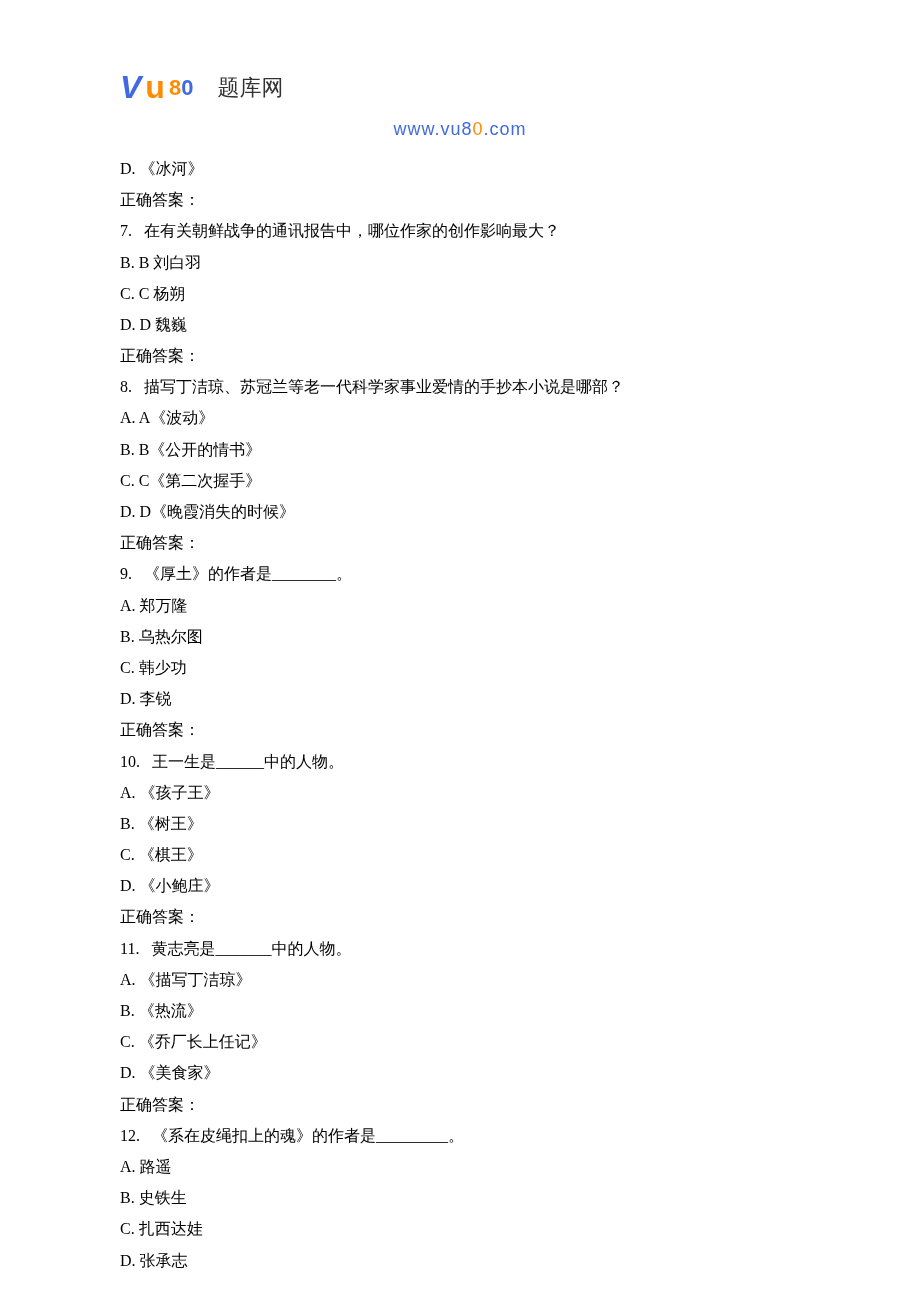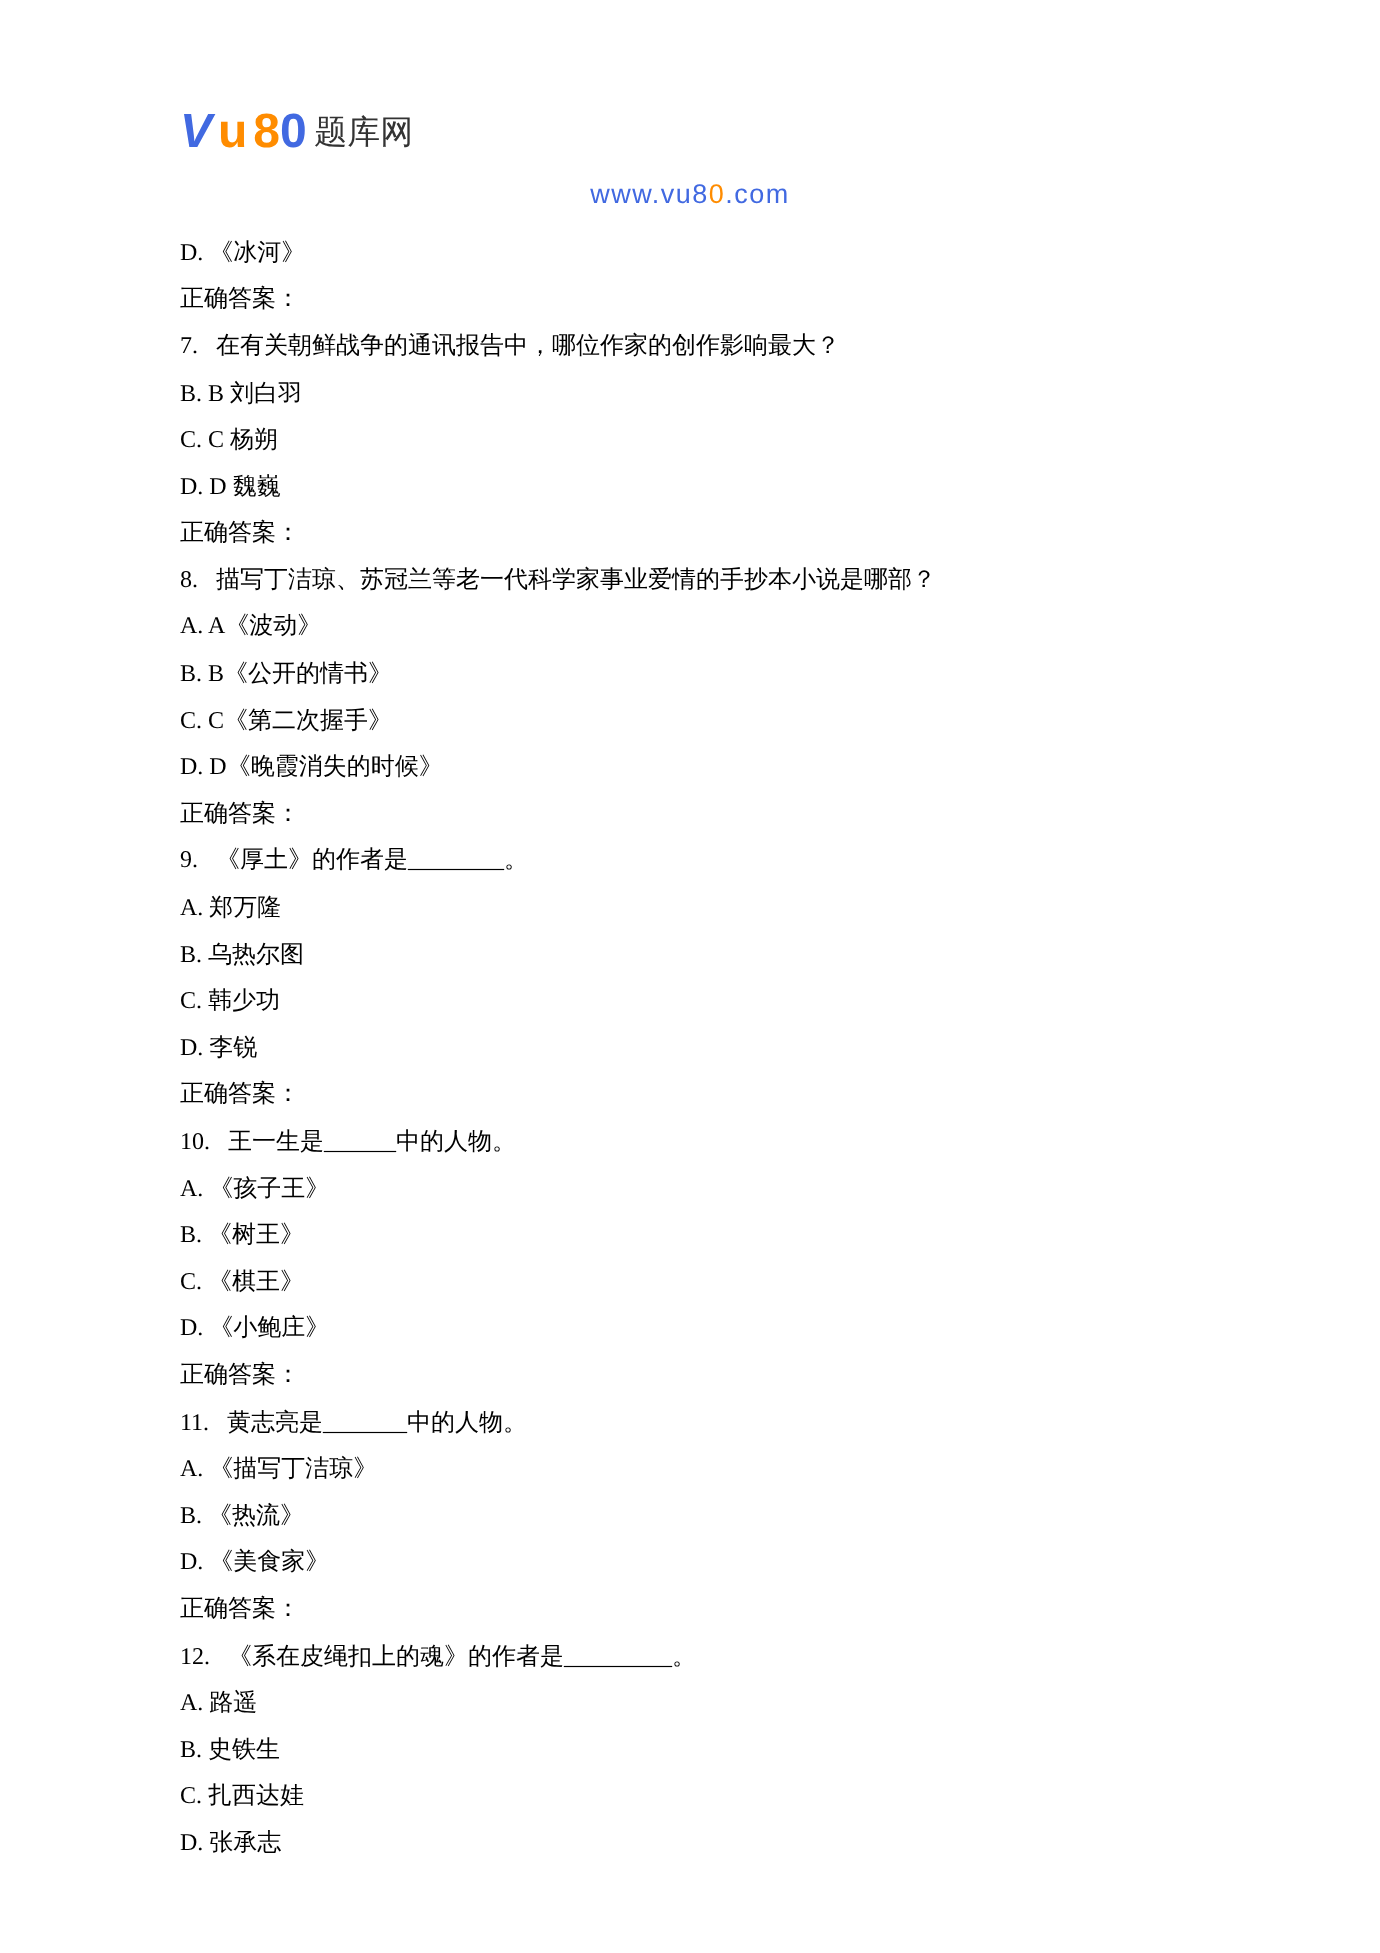"80" .logo-80 { font-size: 32px -> 22px }
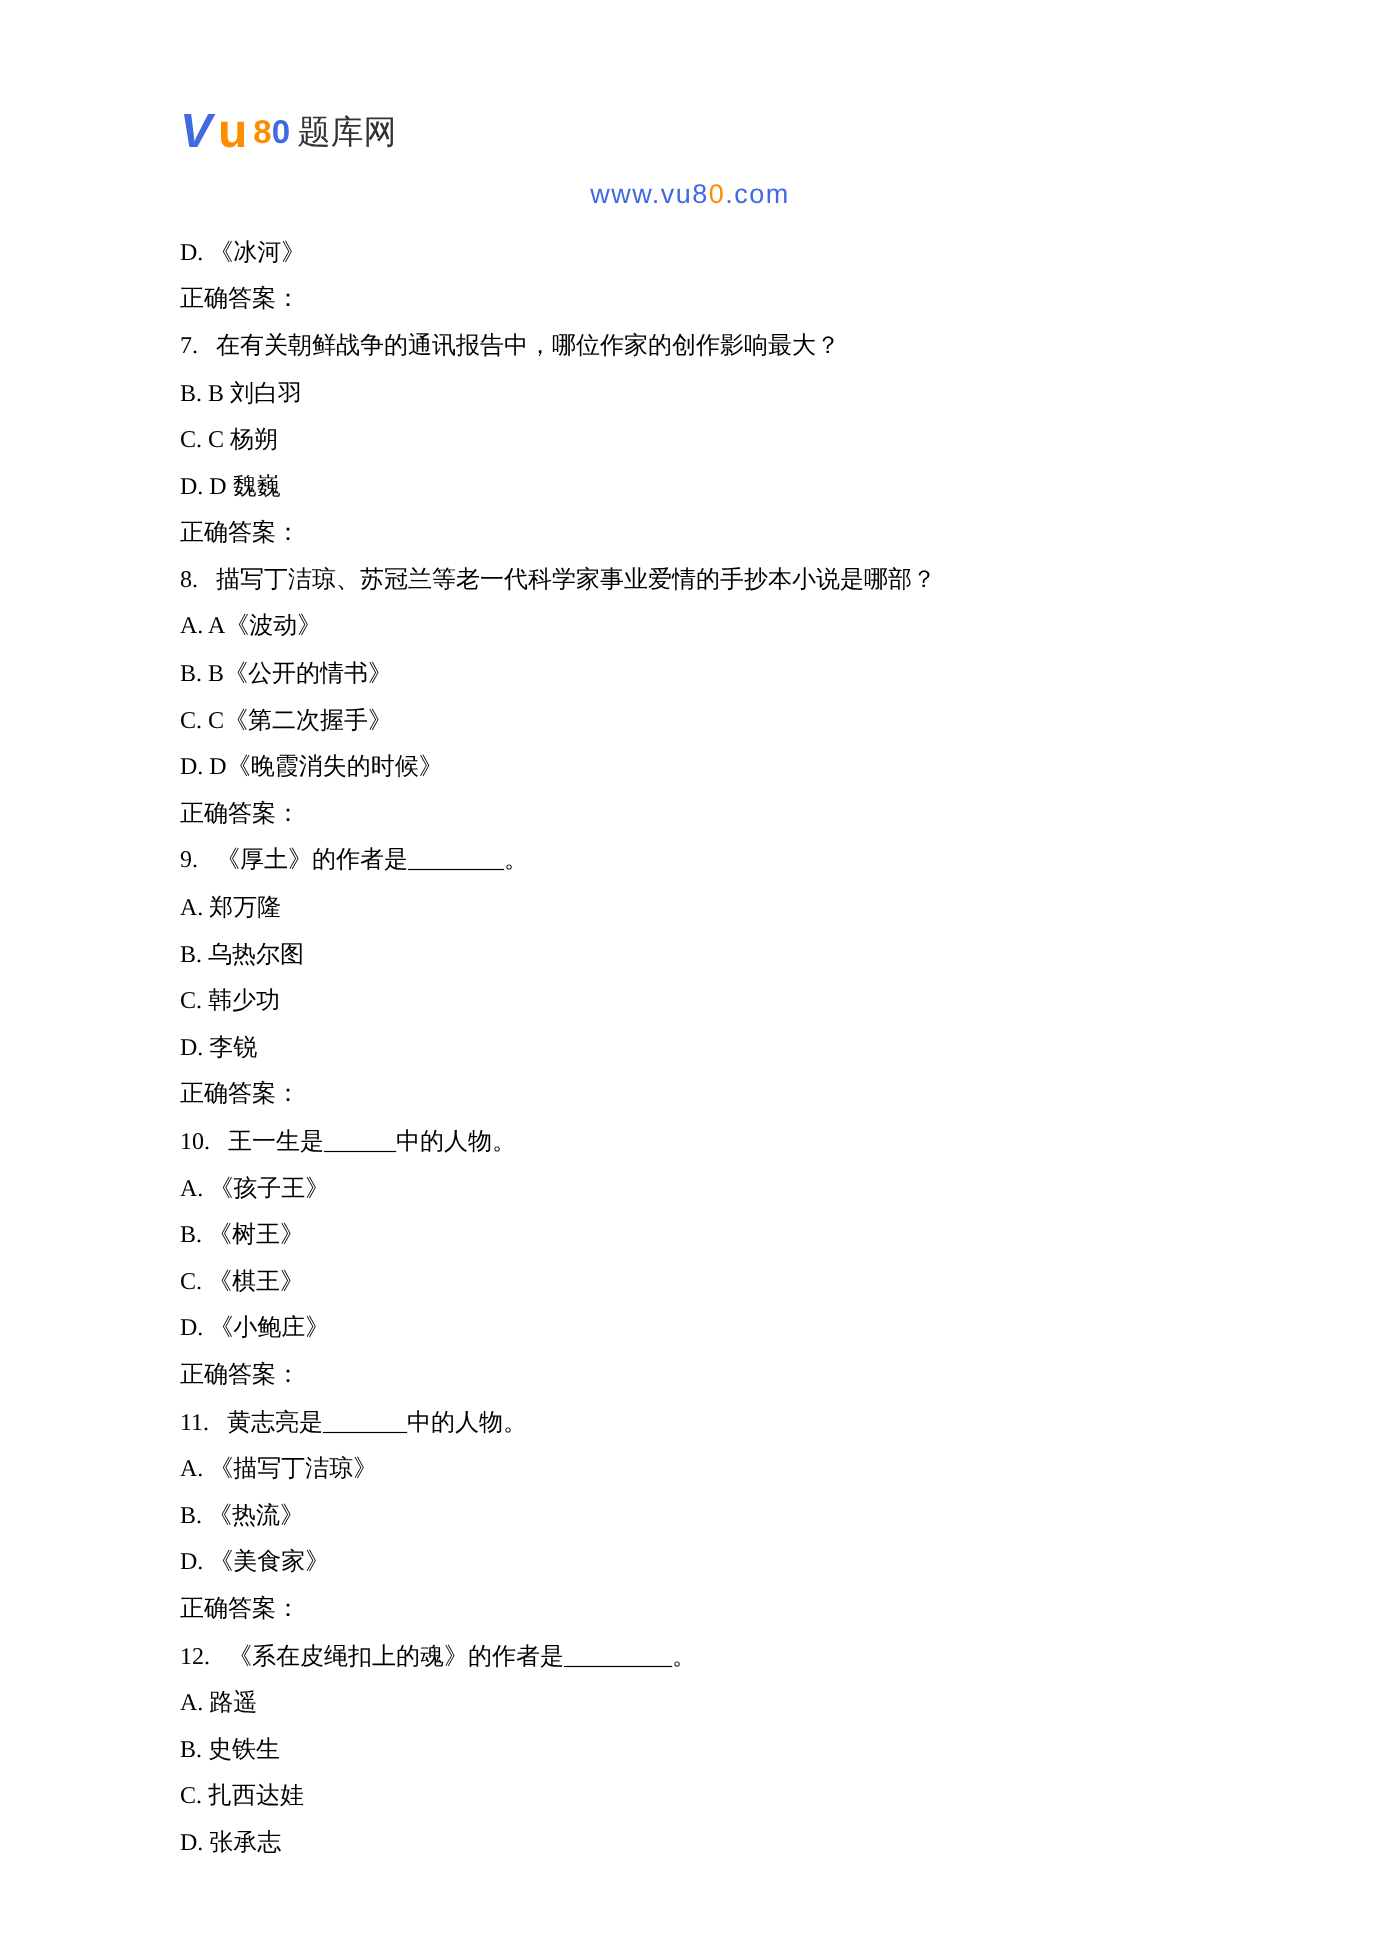"题库网" .logo-text { margin-left: 1px -> 20px }
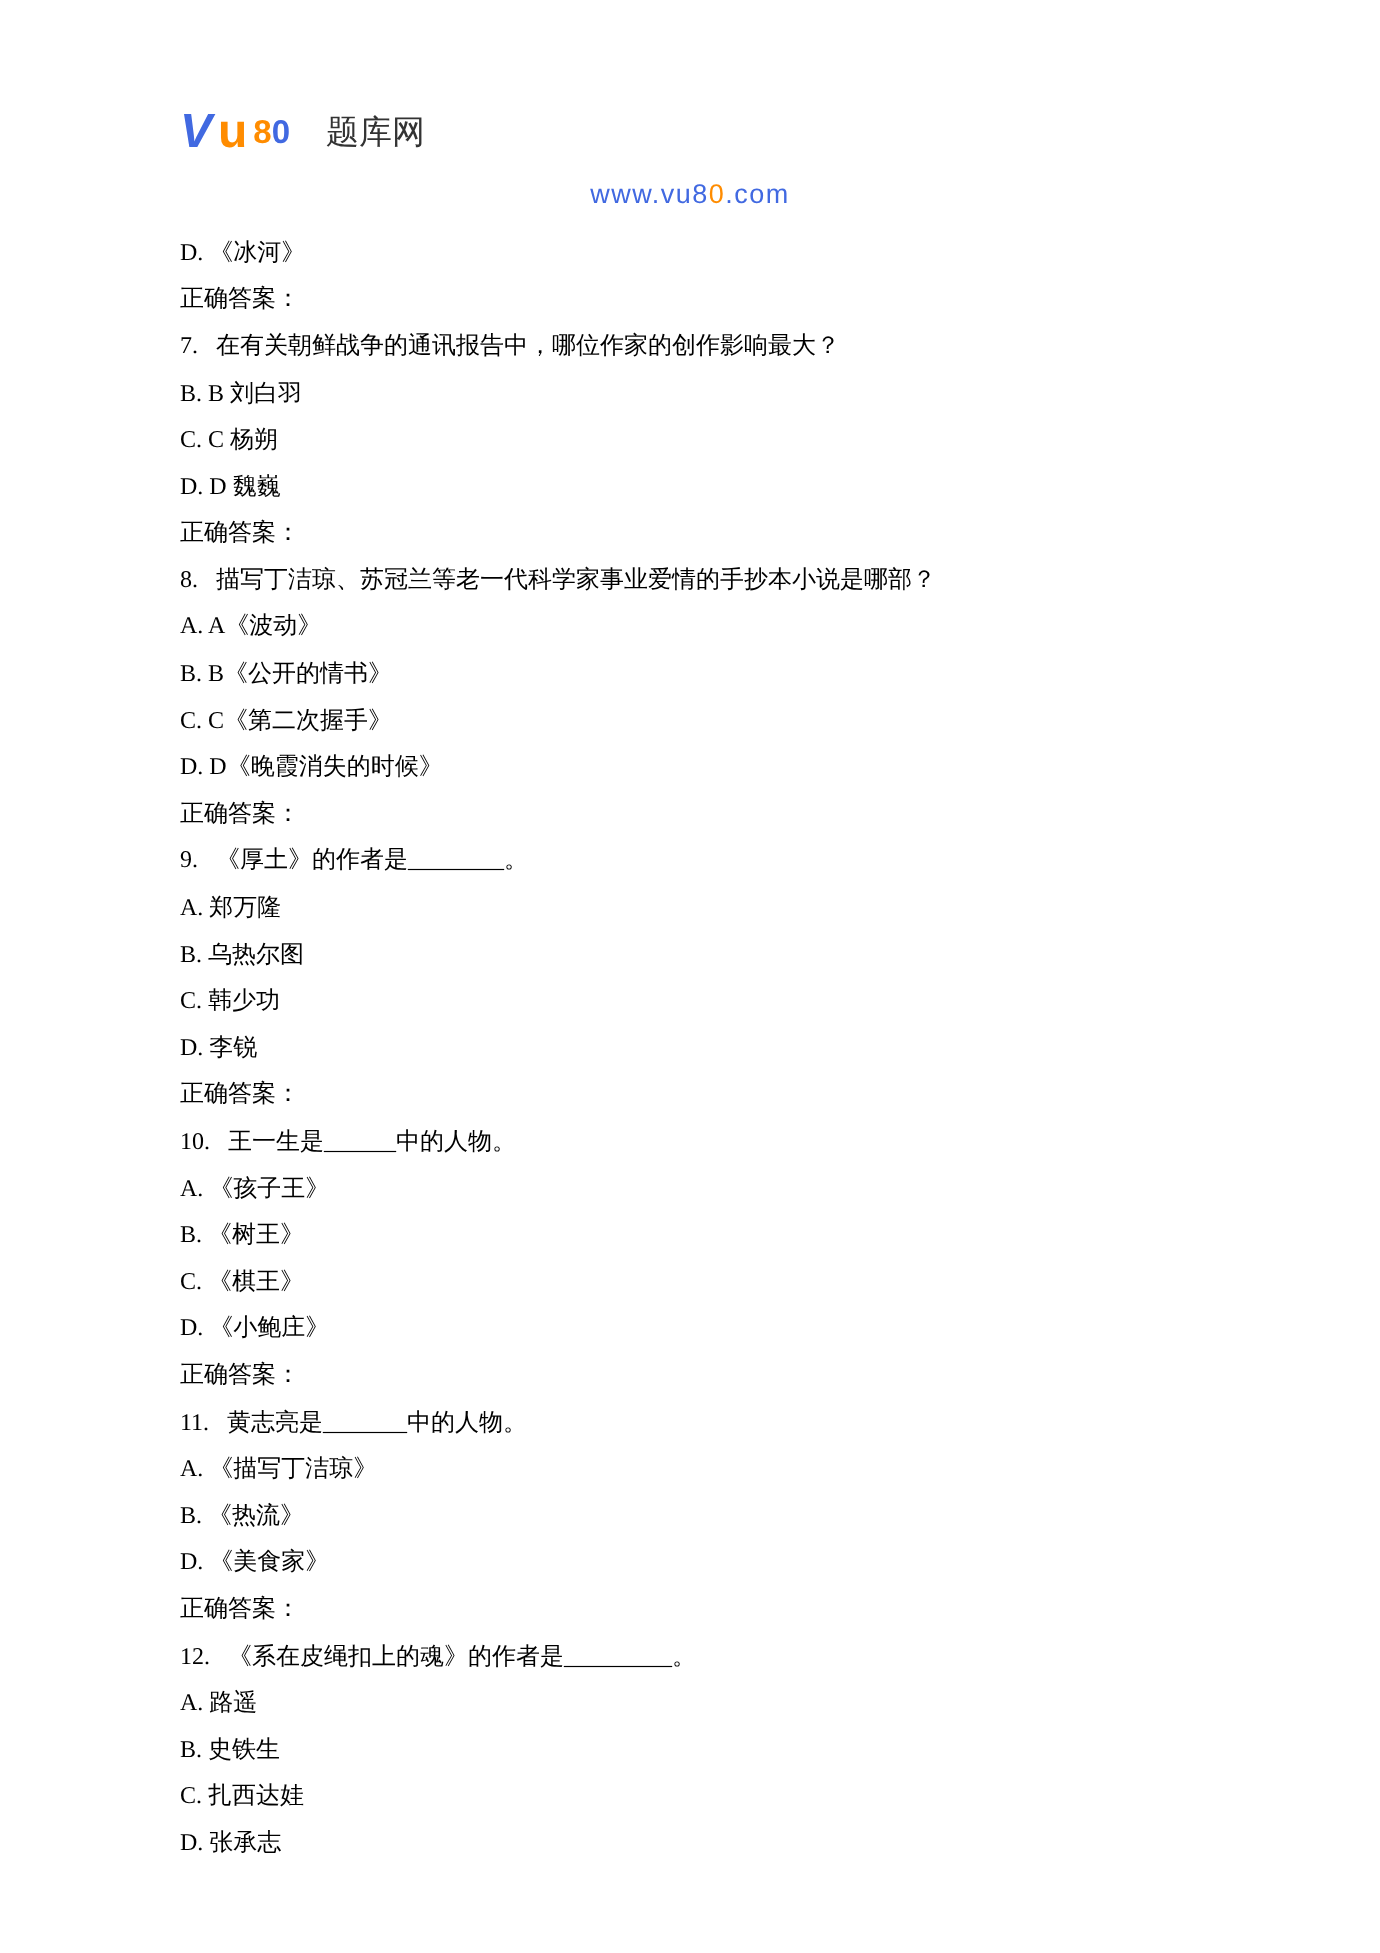"C. 《乔厂长上任记》" div.option { html: none -> <div>C. 《乔厂长上任记》</div> }
